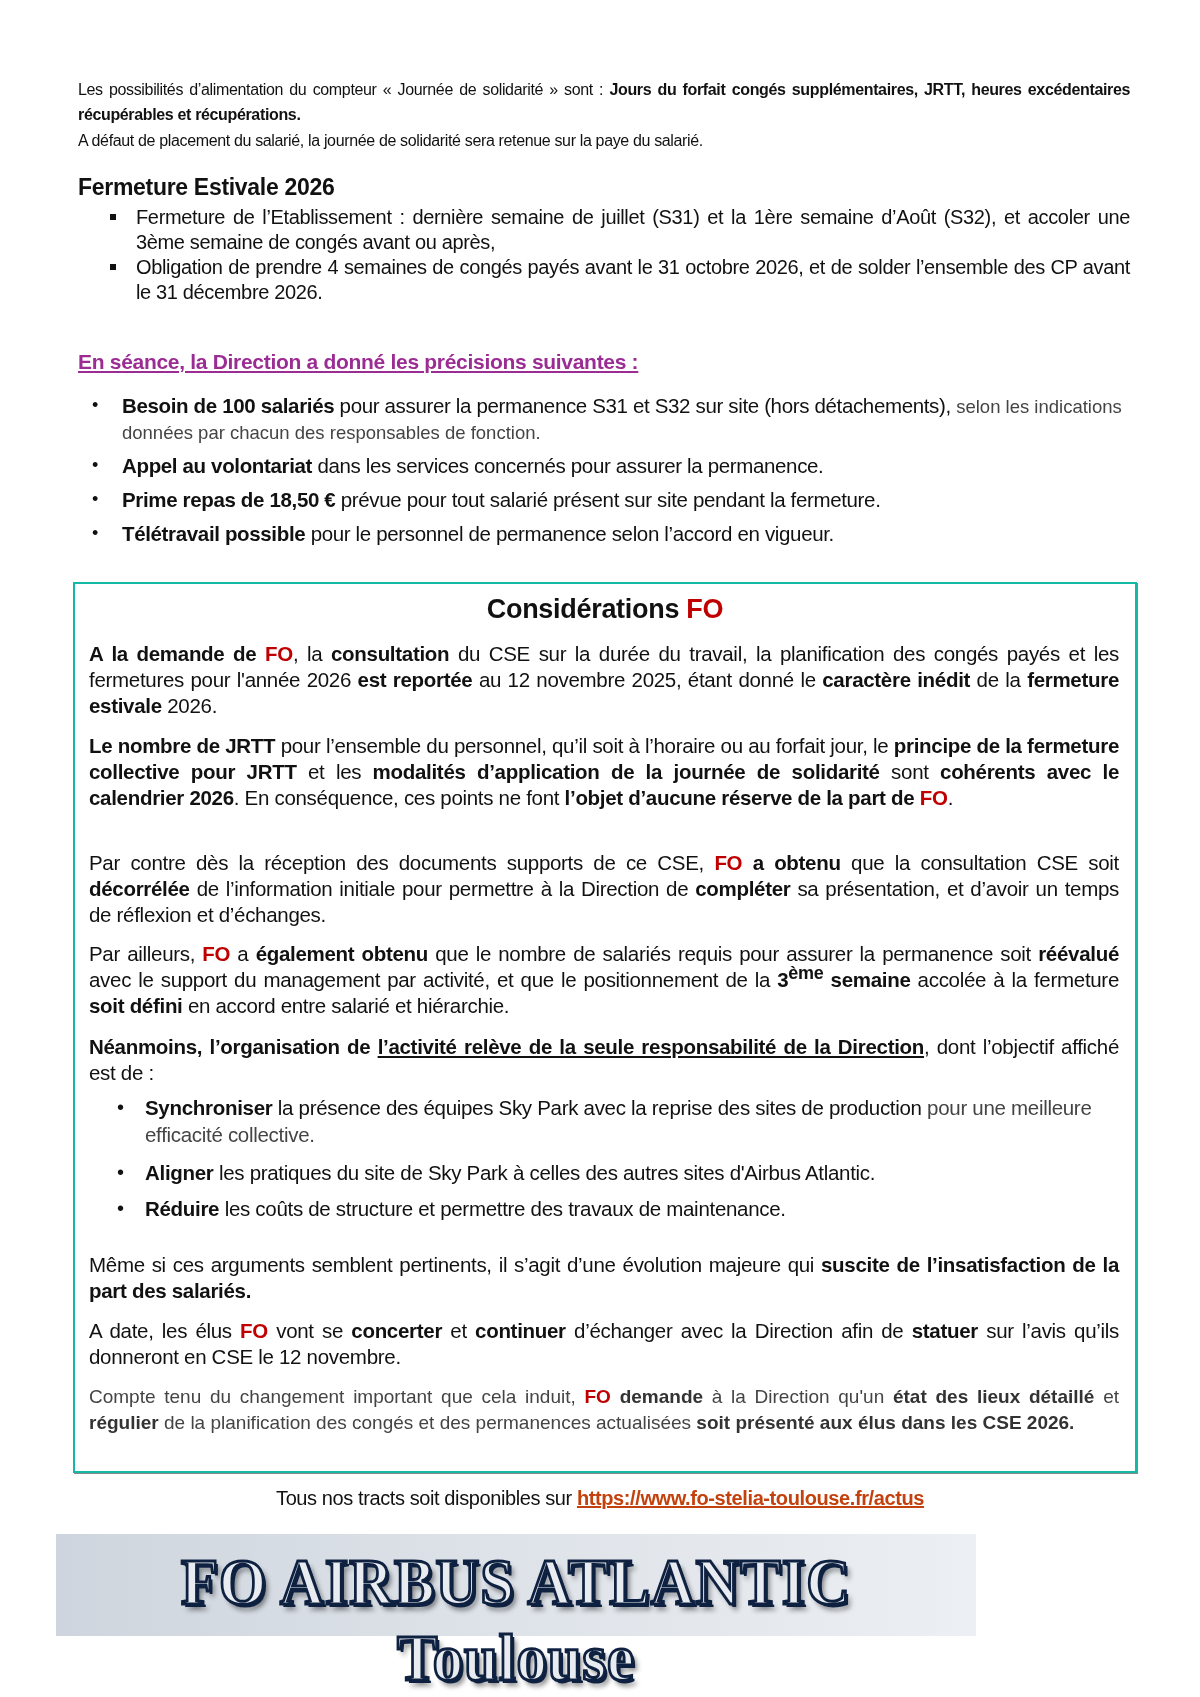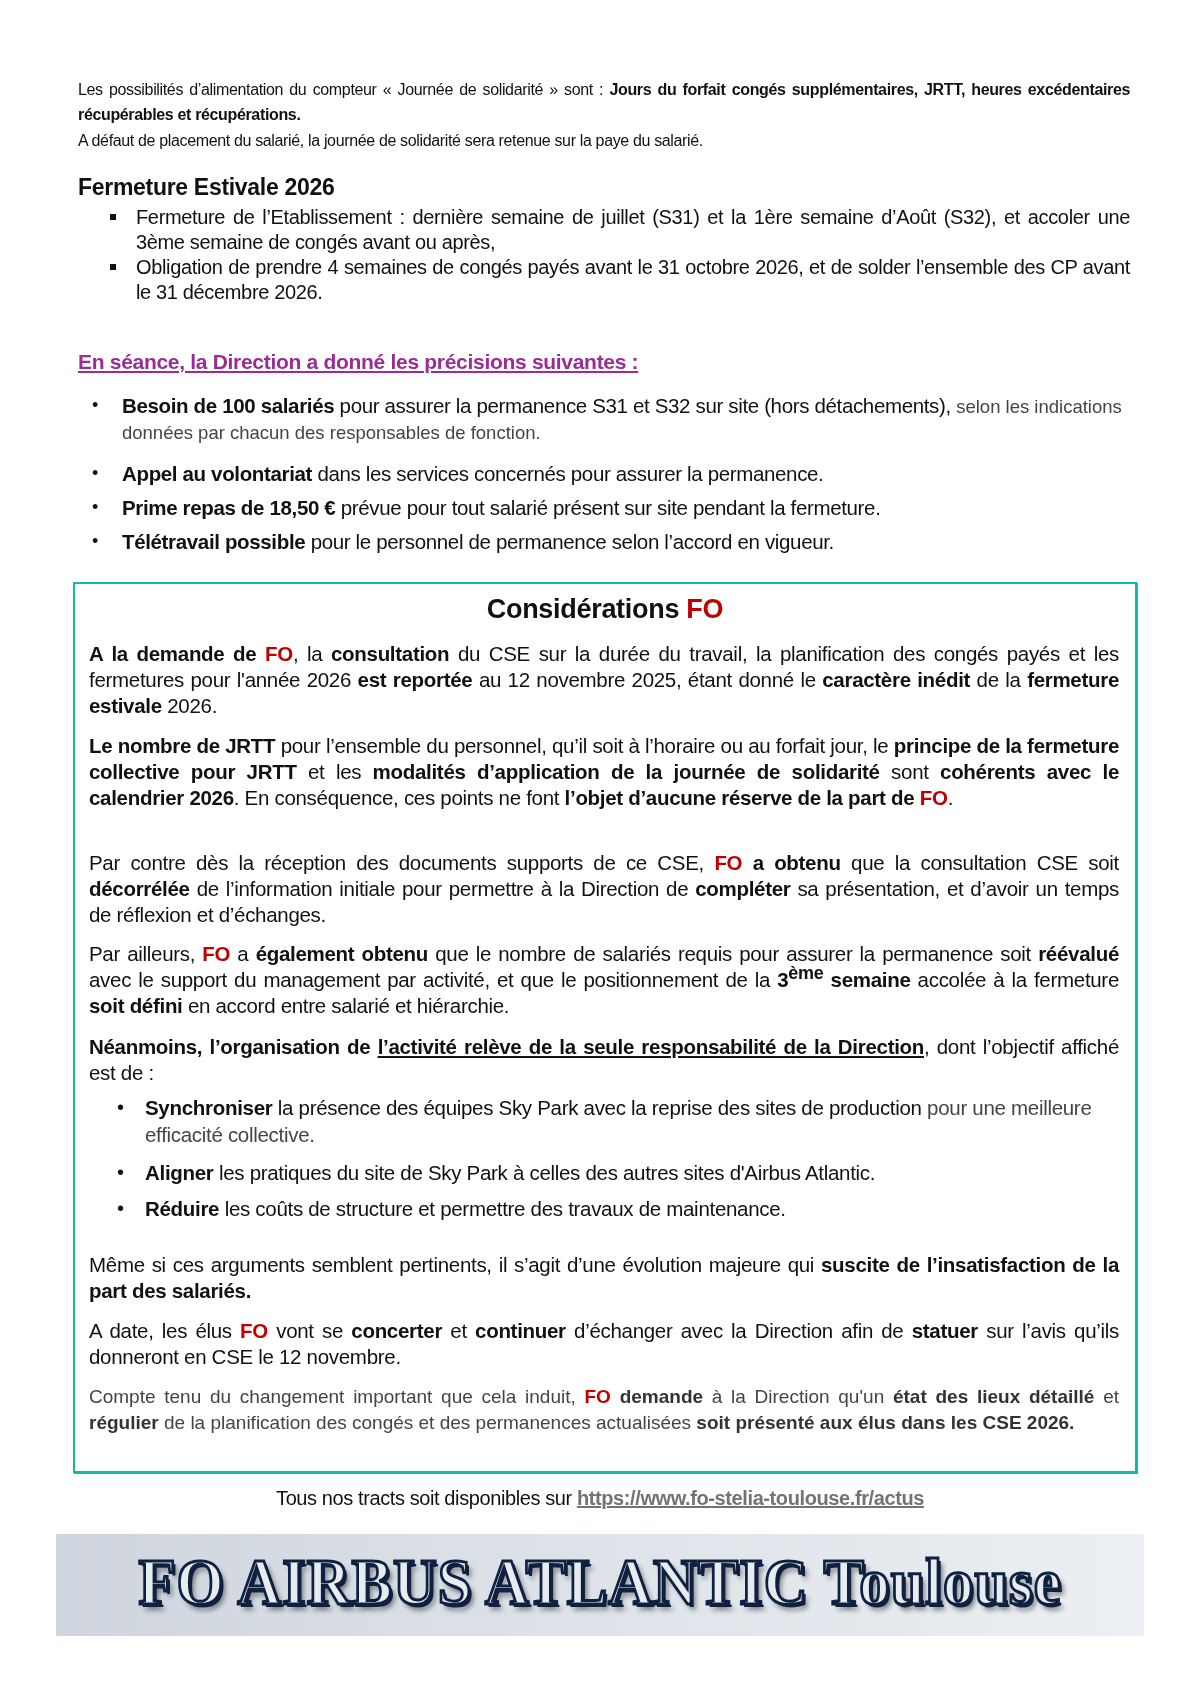"Appel au volontariat dans les" div.dot-item { margin-top: 16px -> 8px }
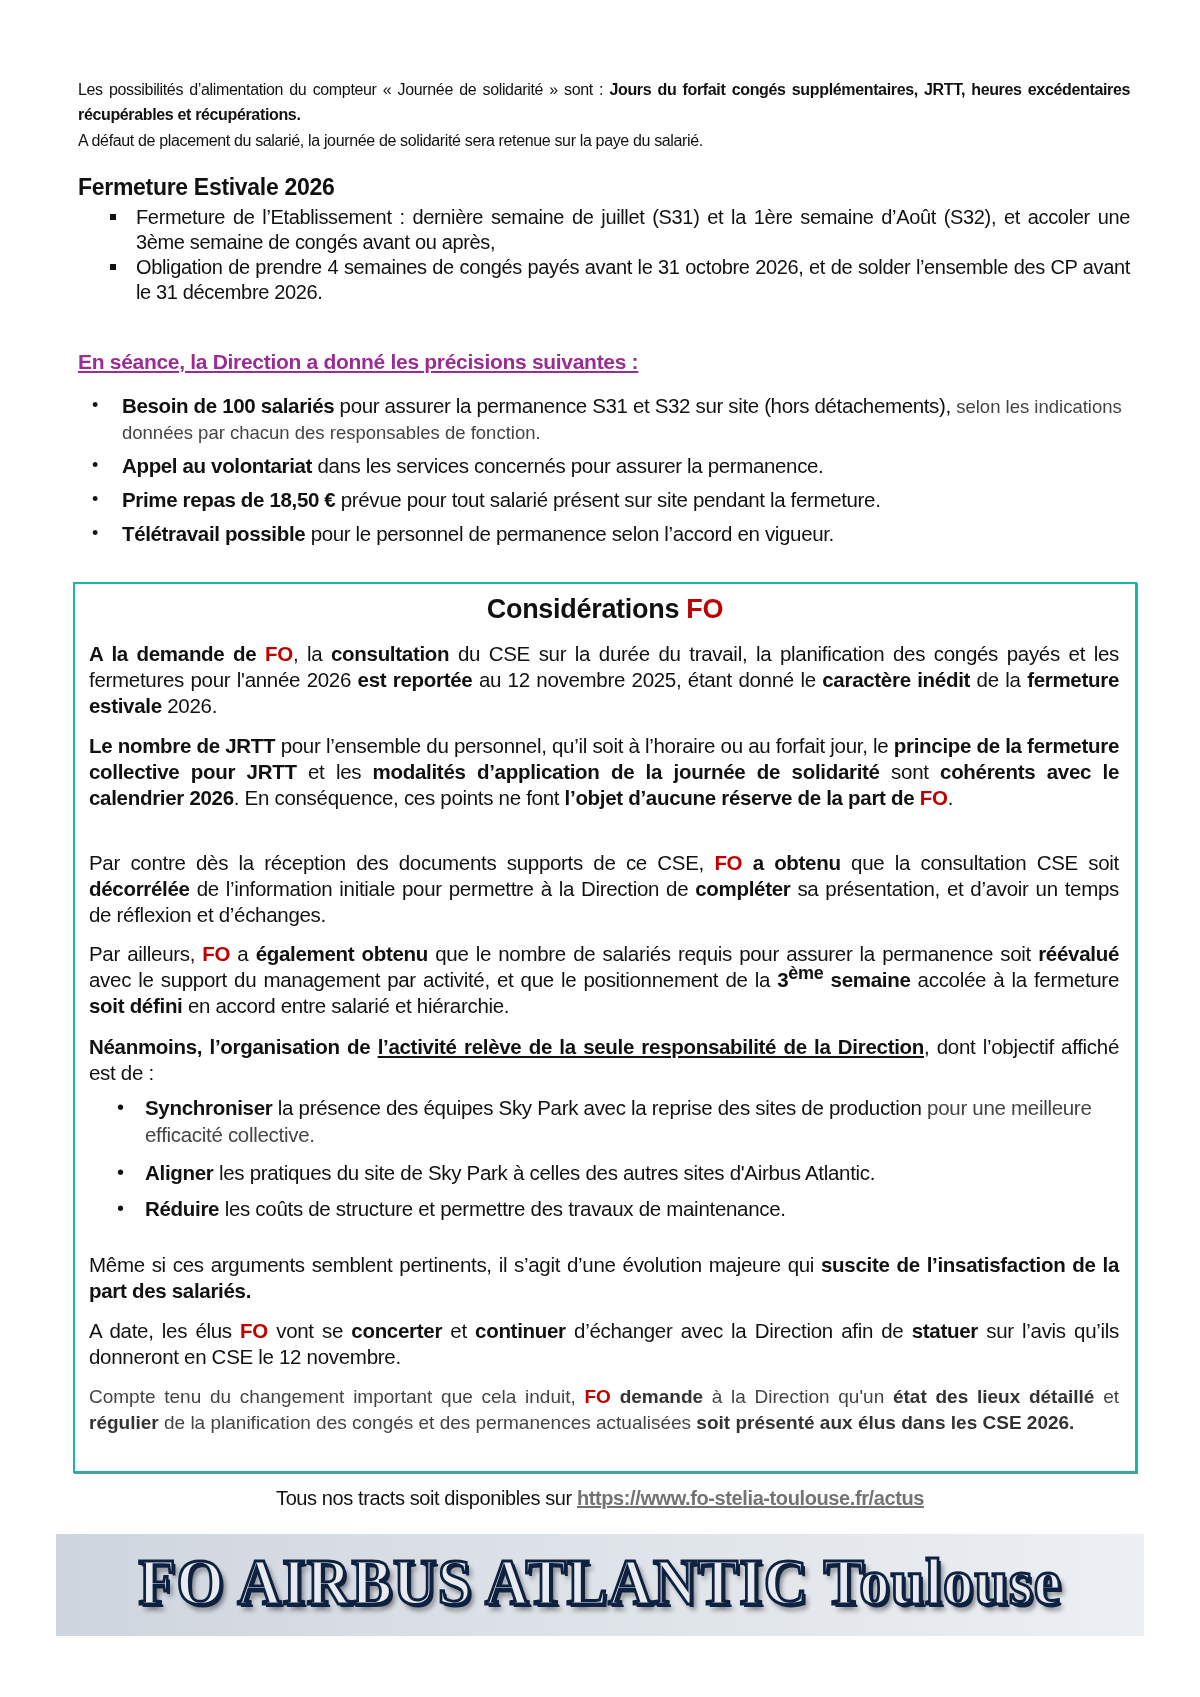"https://www.fo-stelia-toulouse.fr/actus" .footer-line a { color: #737373 -> #c2410c }
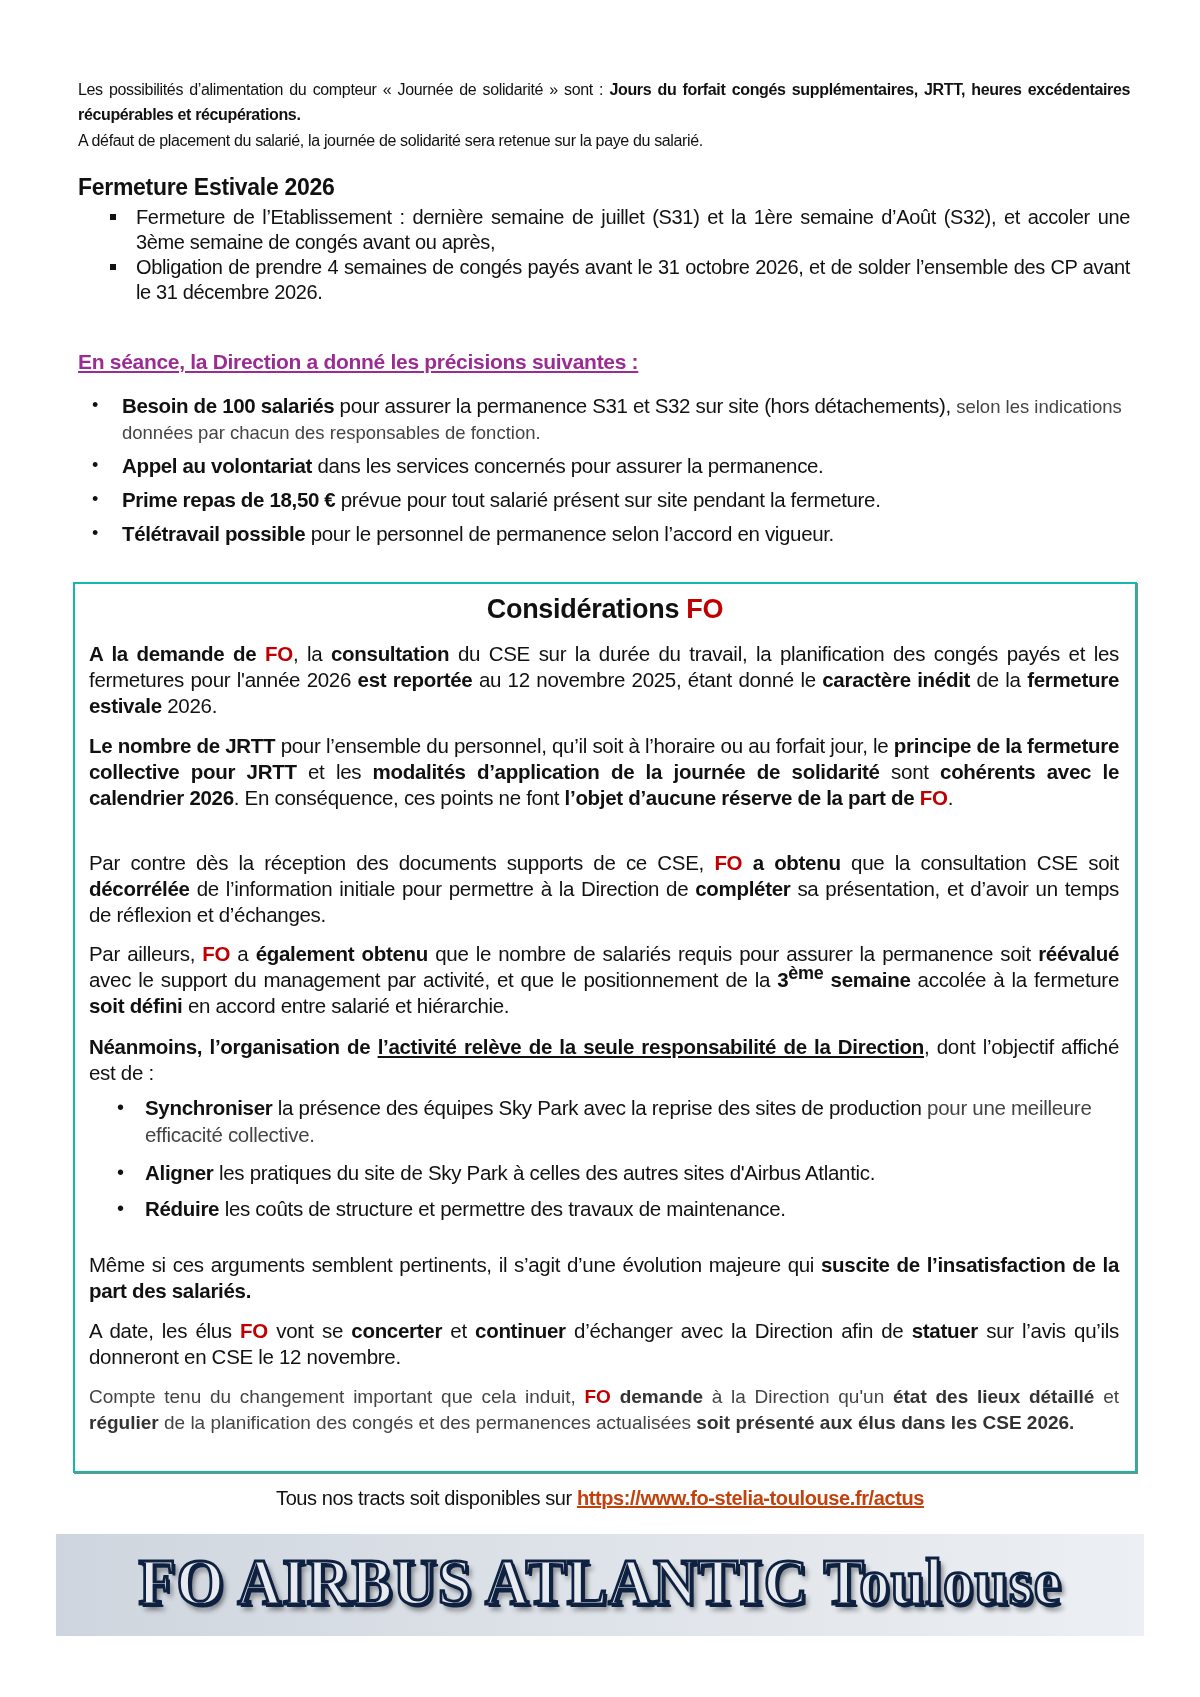"FO AIRBUS ATLANTIC Toulouse" .banner { width: 1088px -> 920px }
